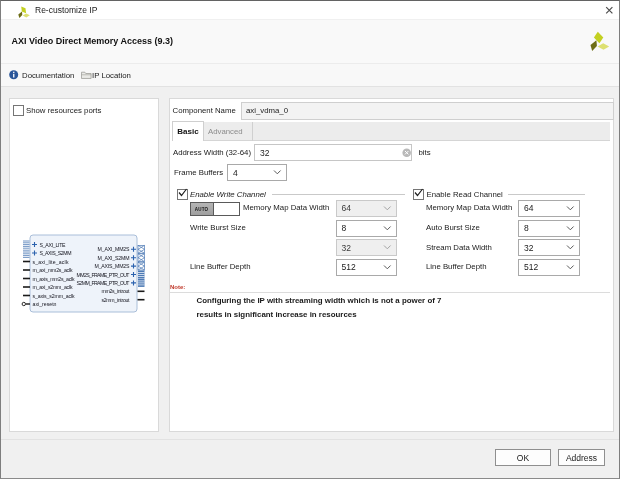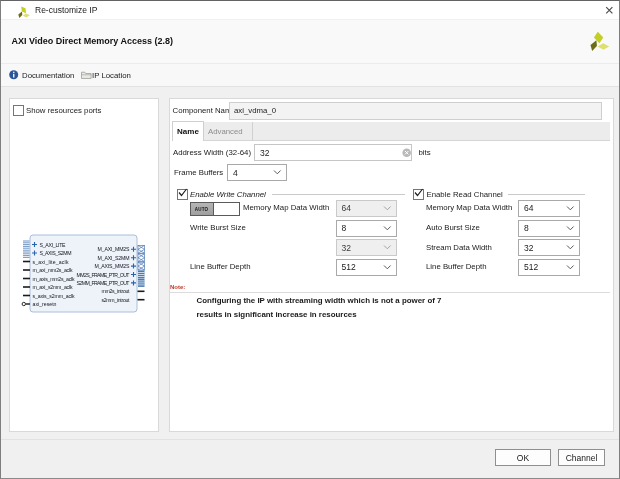"AXI Video Direct Memory Access" div.lbl { text: 2.8 -> 9.3 }
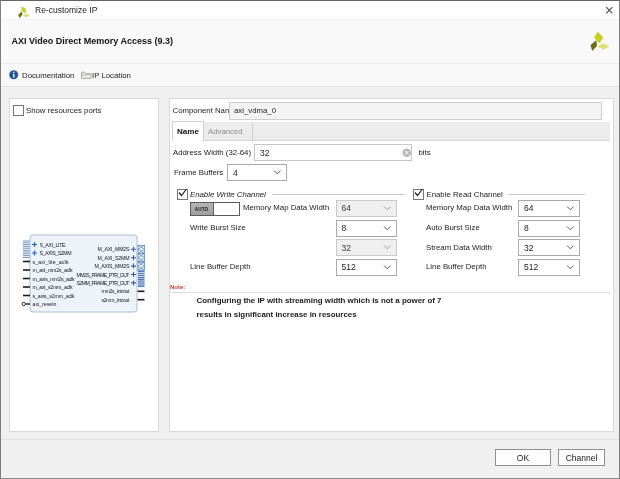"axi_vdma_0" div.abs { left: 228px -> 240px }
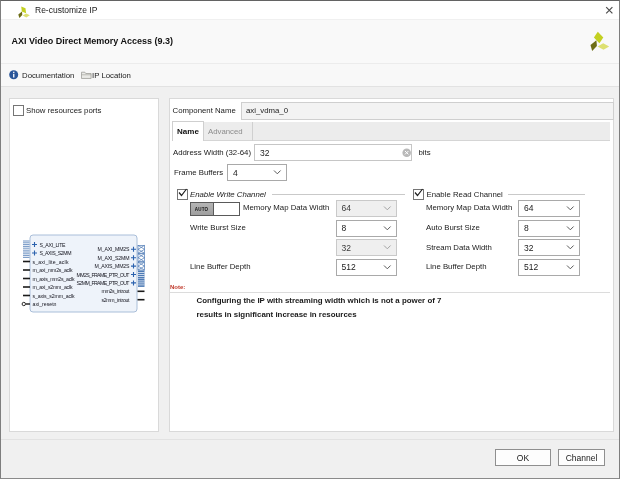"Name" span { text: Name -> Basic }
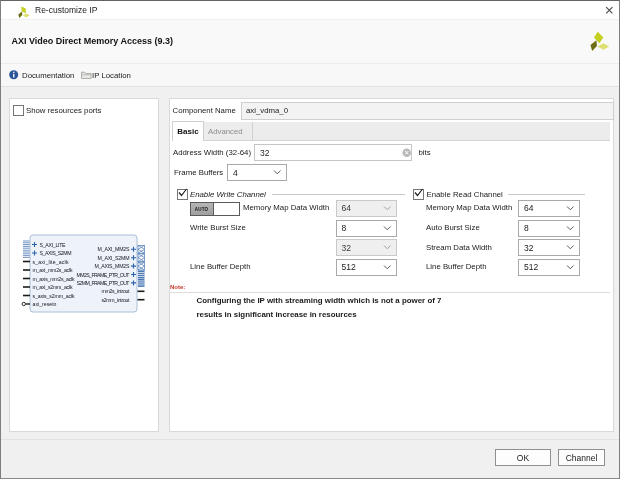"Channel" div.btn { text: Channel -> Address }
